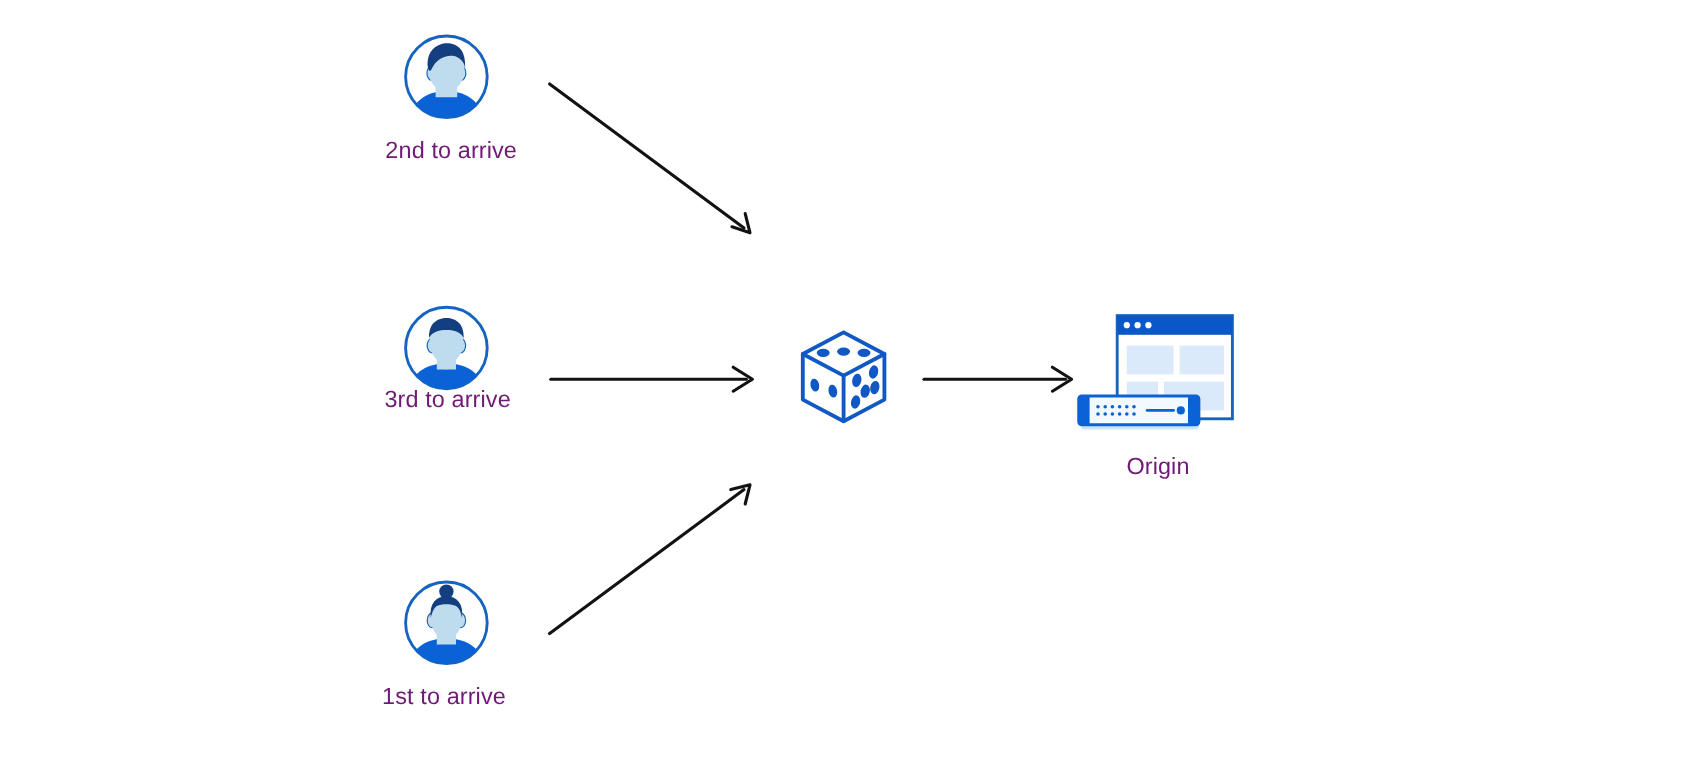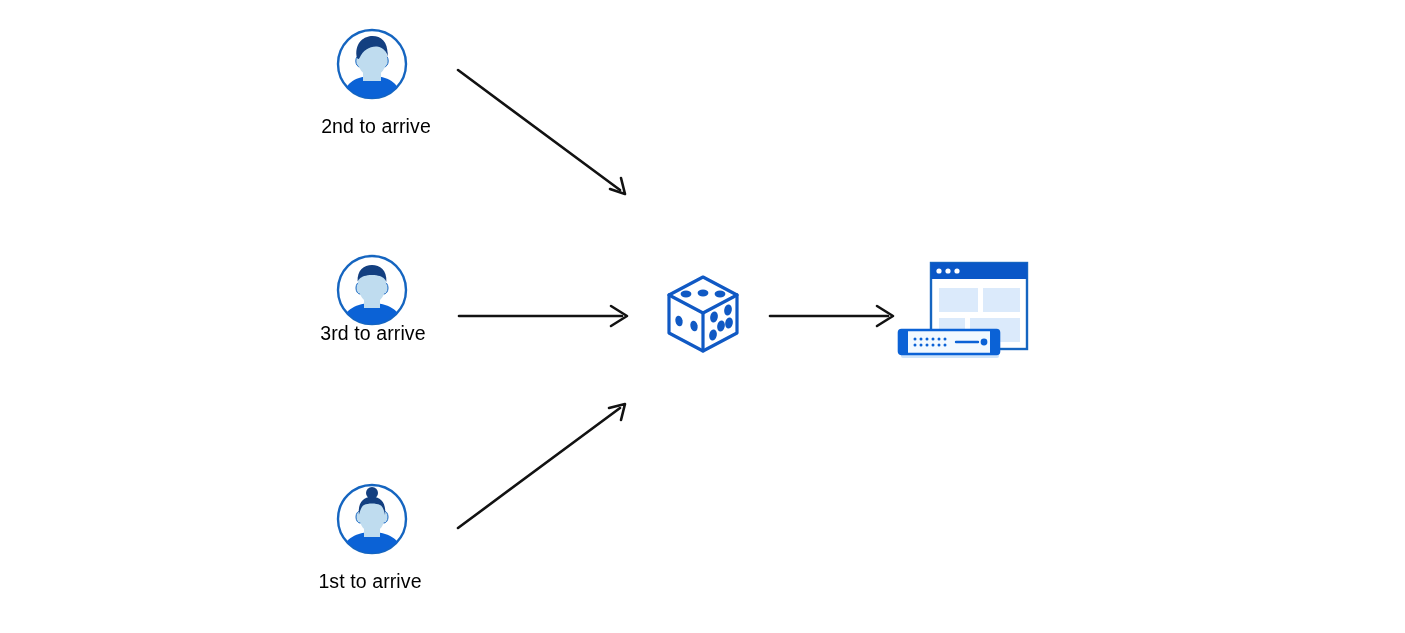"2nd to arrive" .node-label { color: #000000 -> #701a75 }
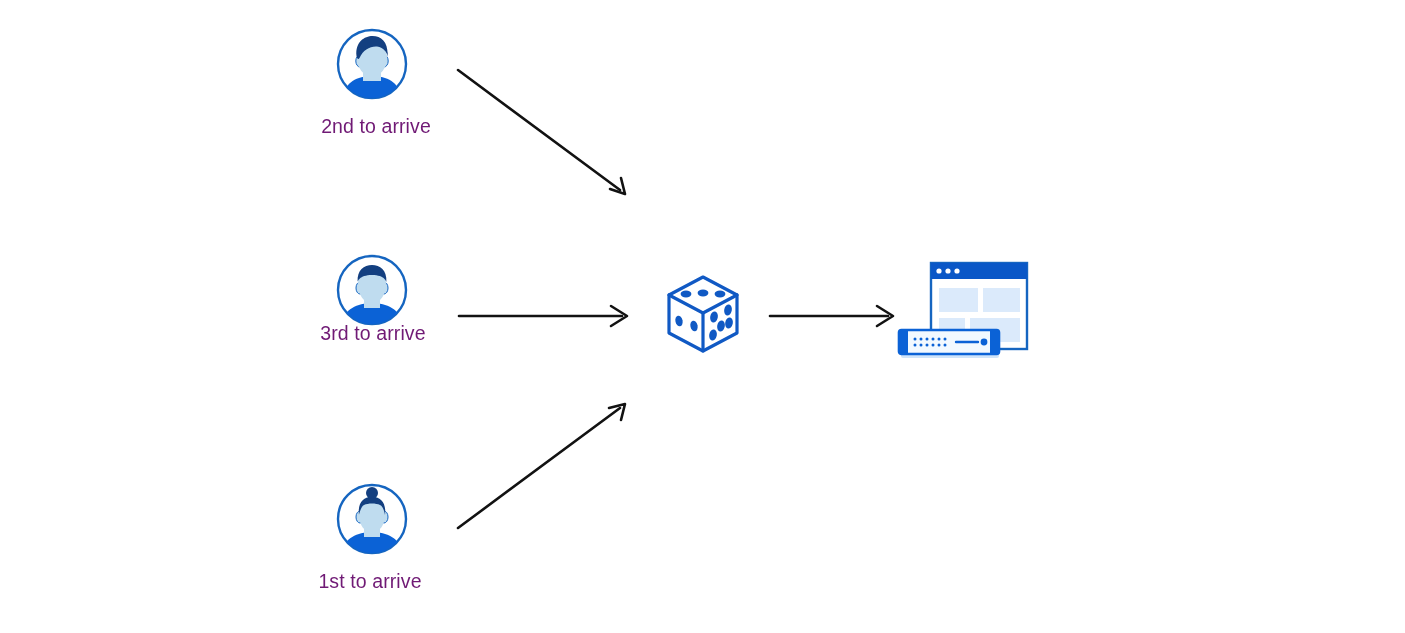"Origin" div.node-label { html: none -> <div>Origin</div> }
